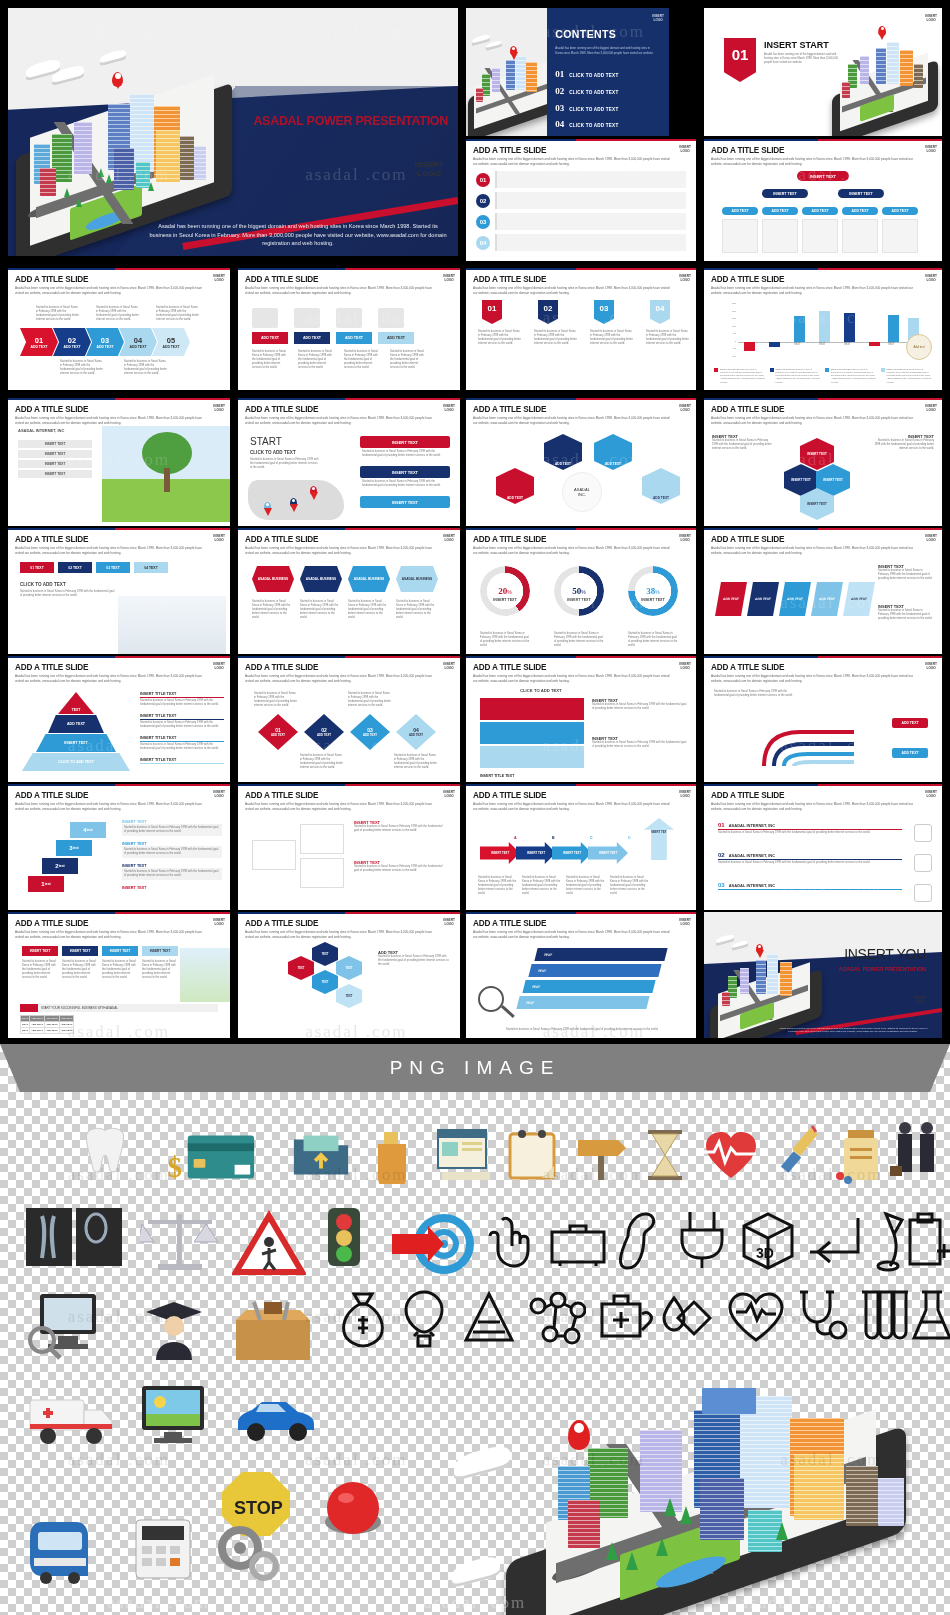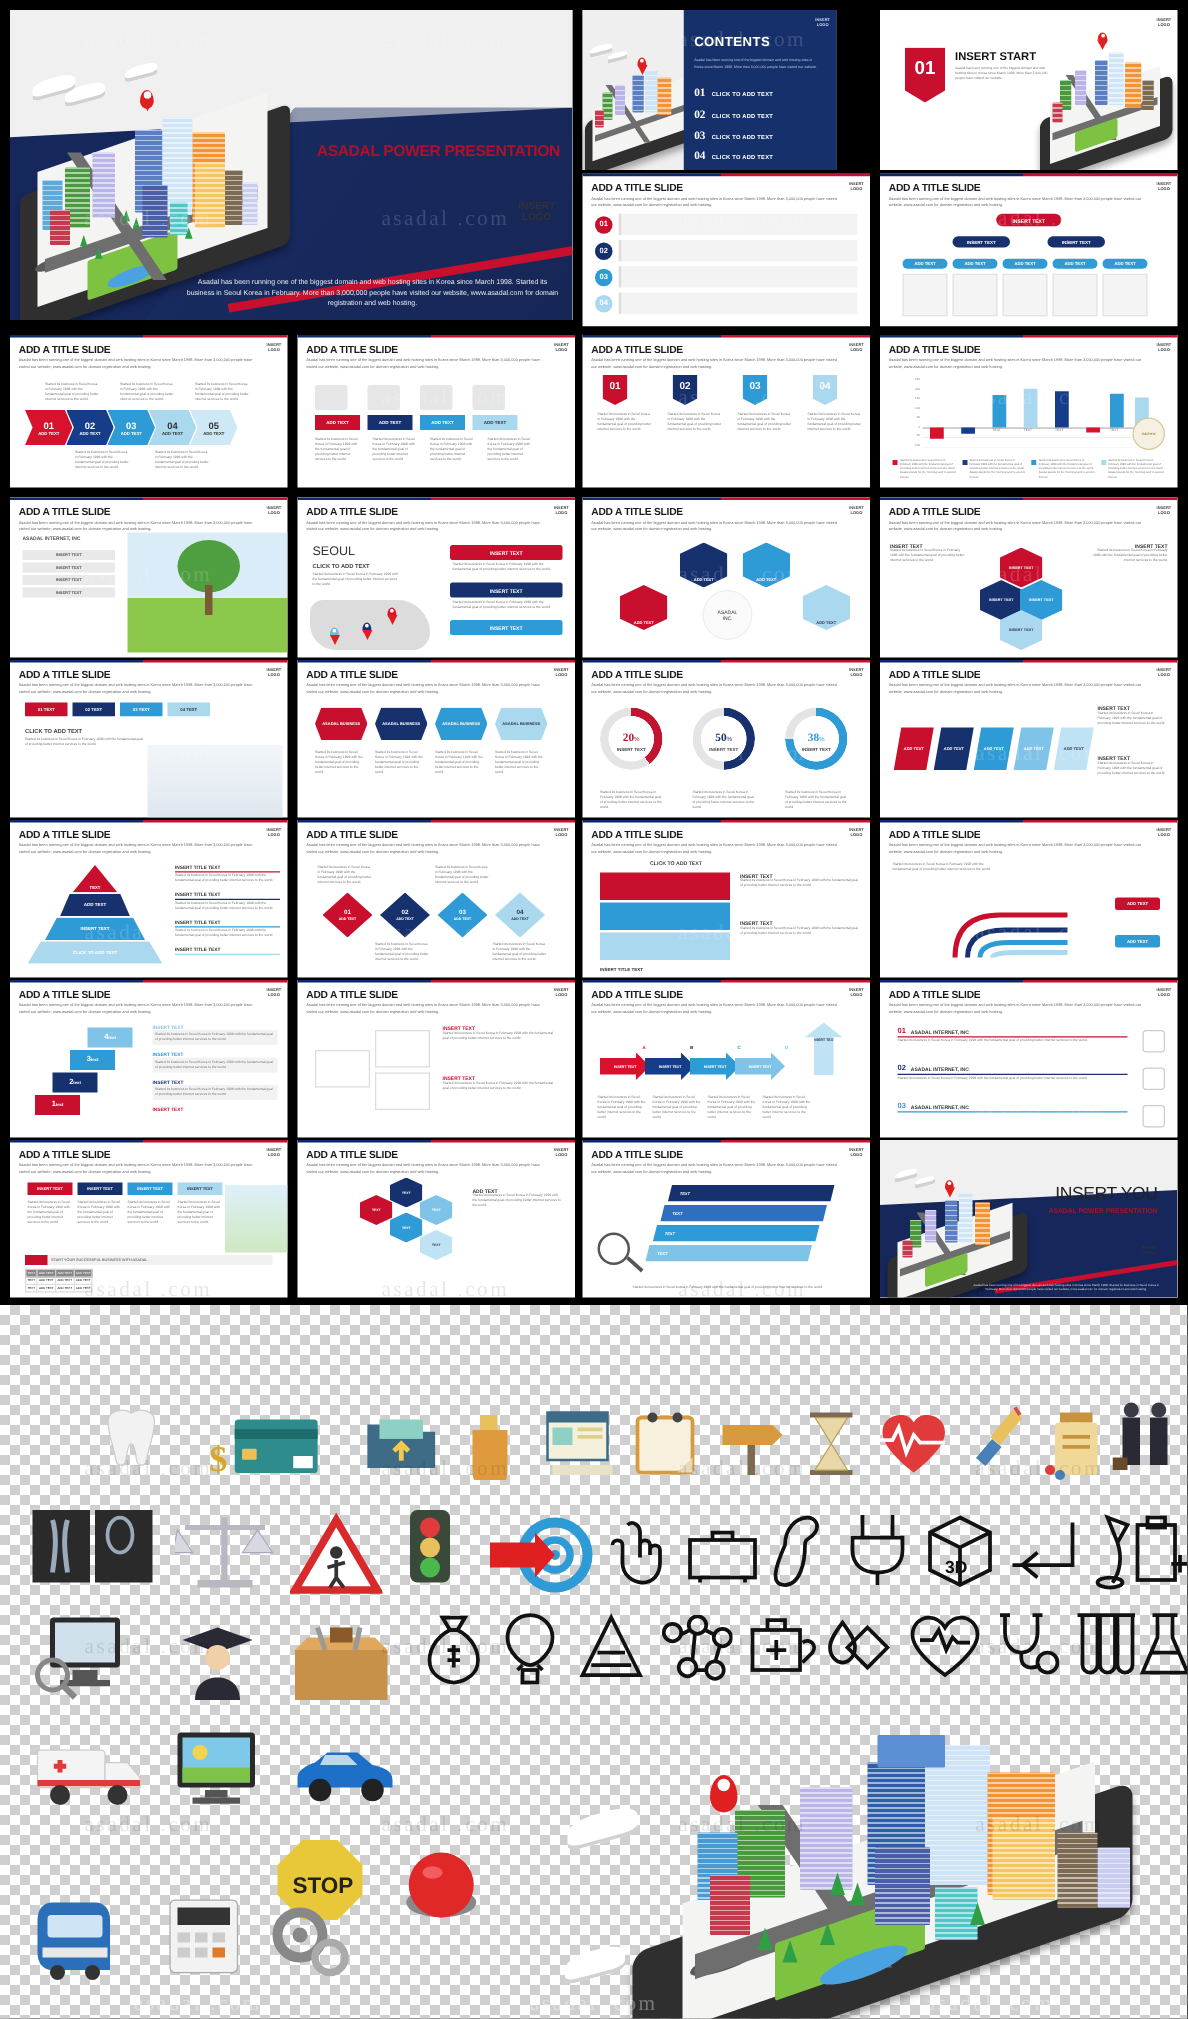"SEOUL" div { text: SEOUL -> START }
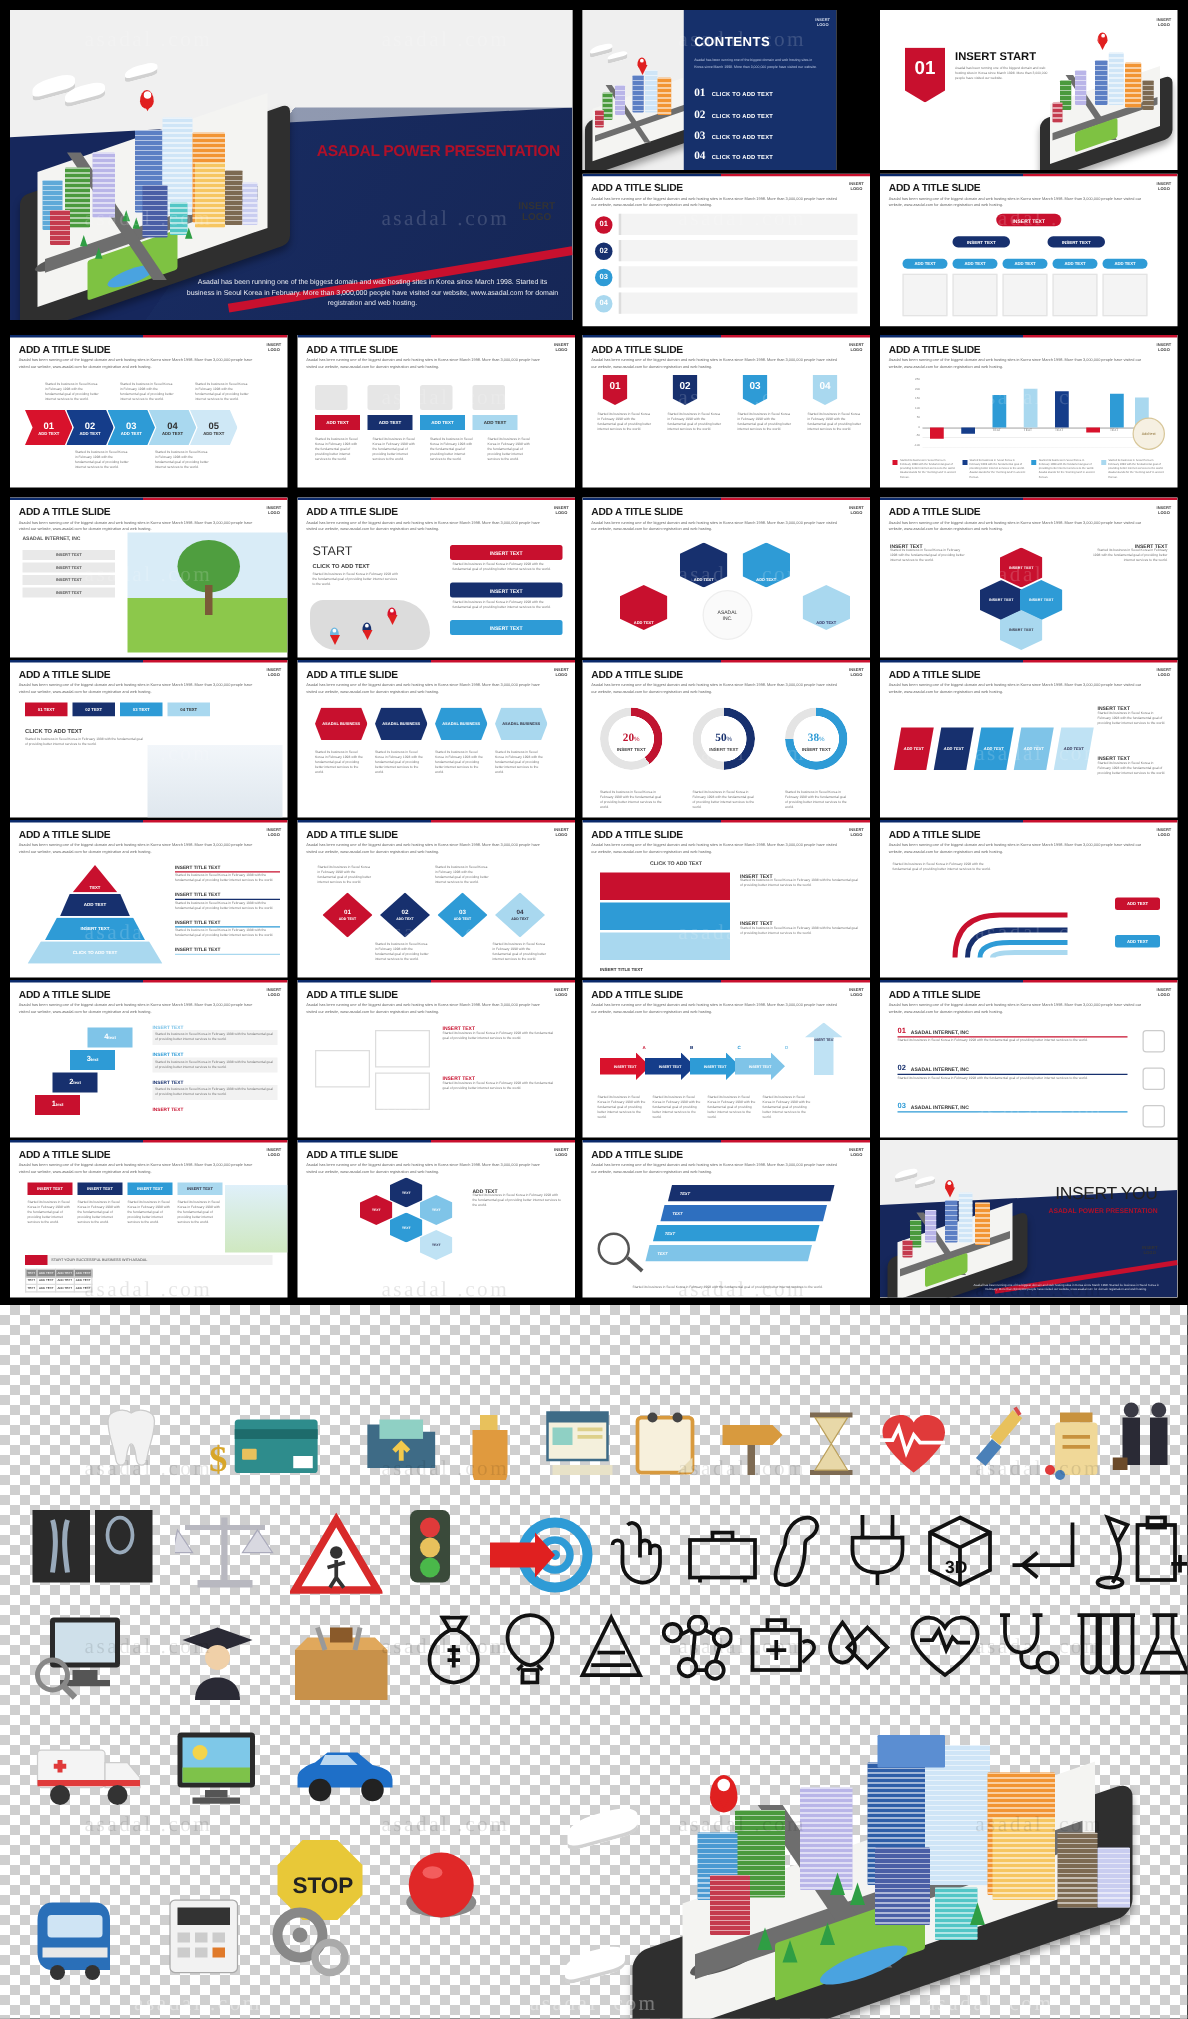"PNG IMAGE" div.pngbar { html: none -> <div> <span>PNG IMAGE</span> </div> }
